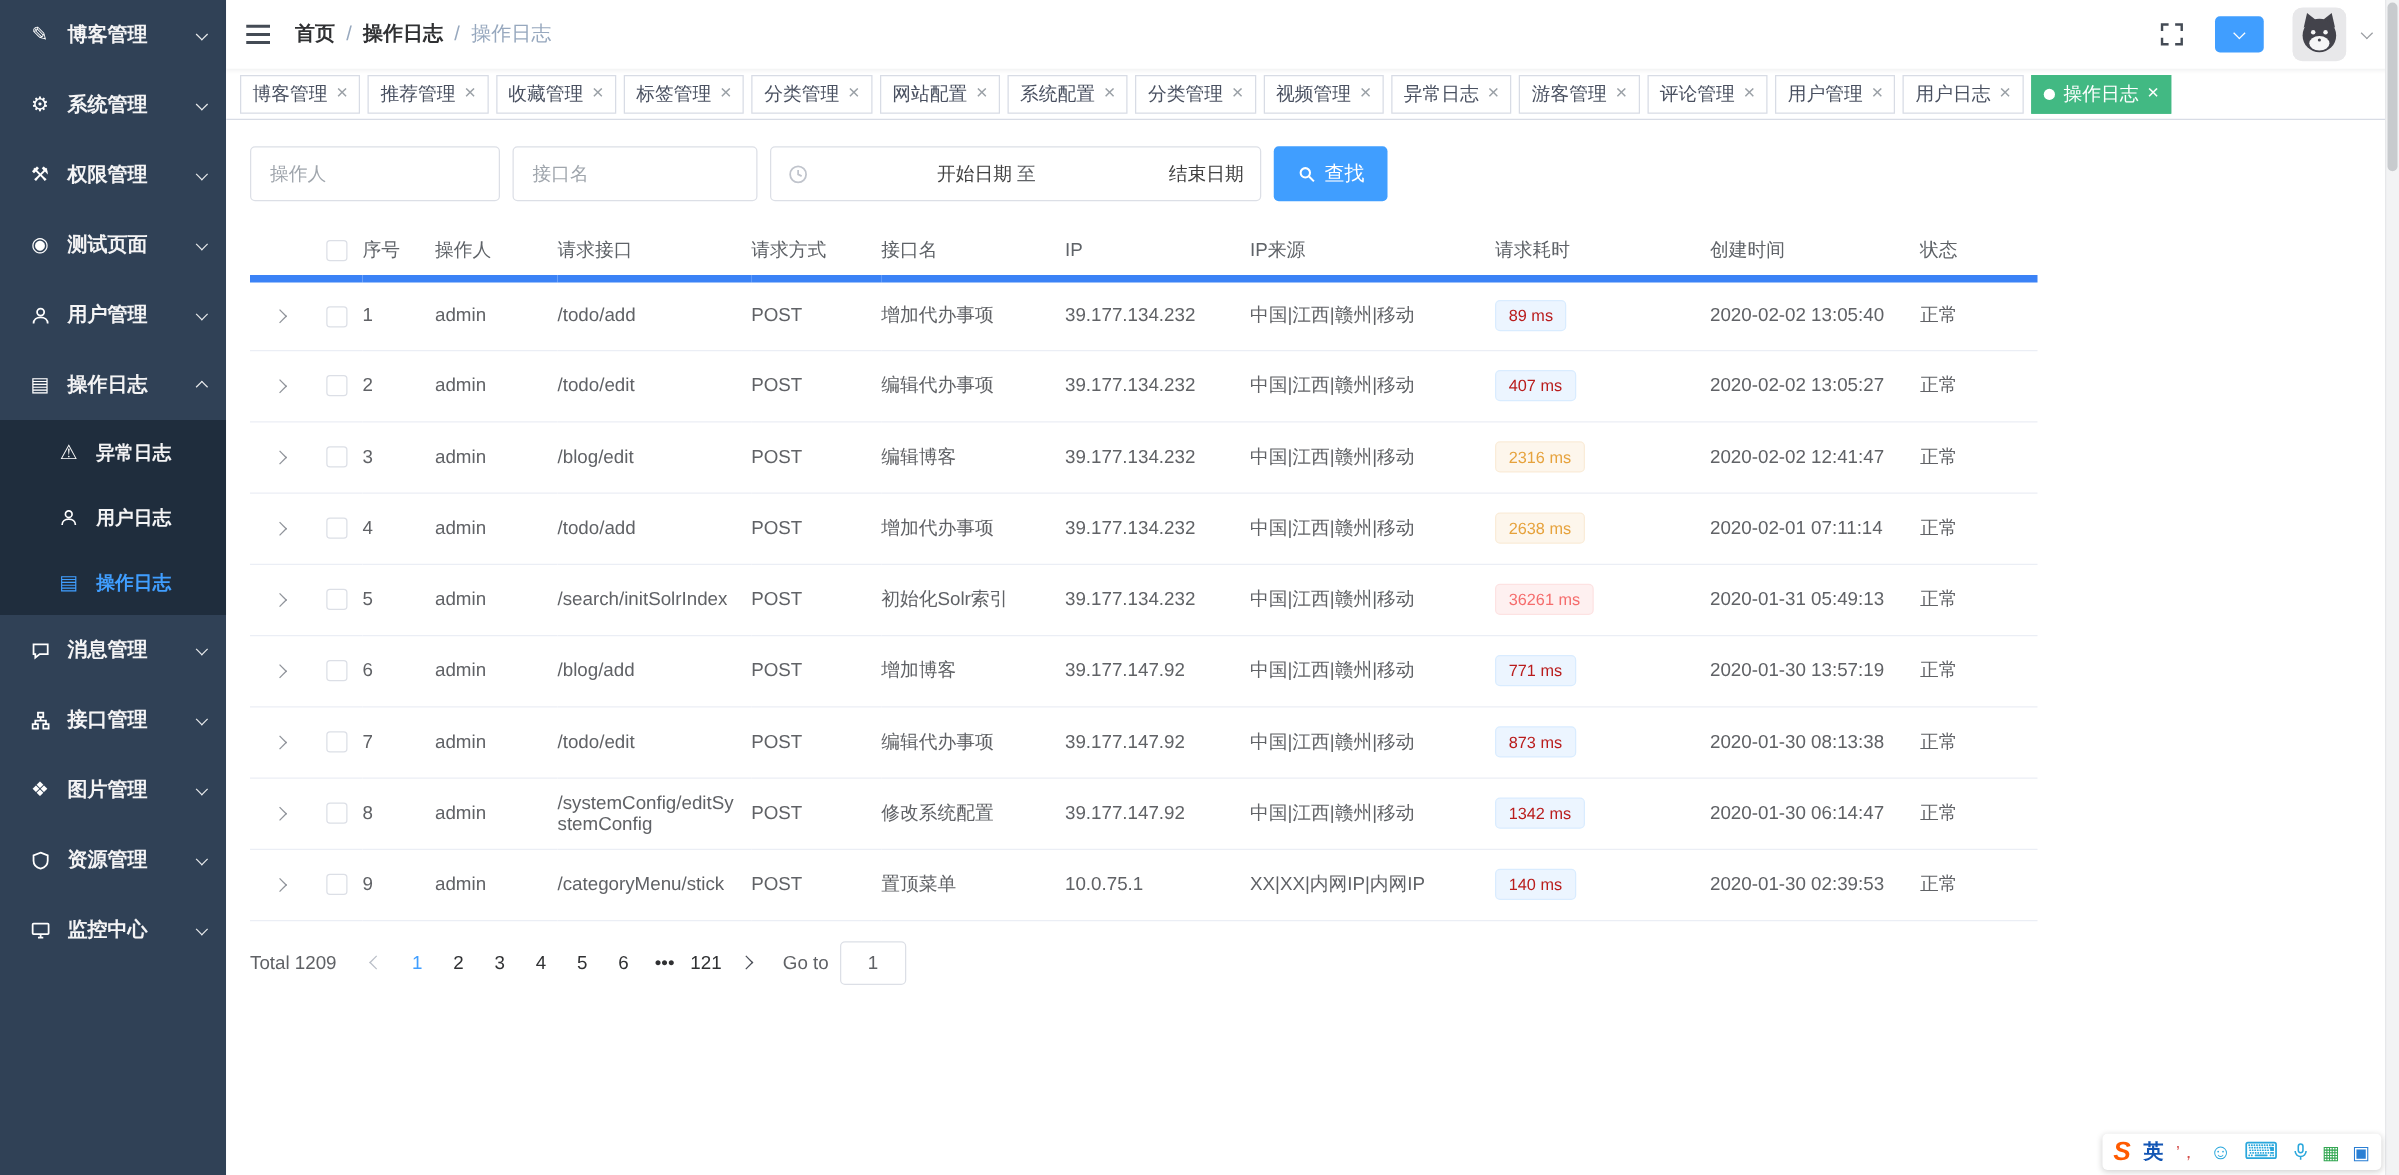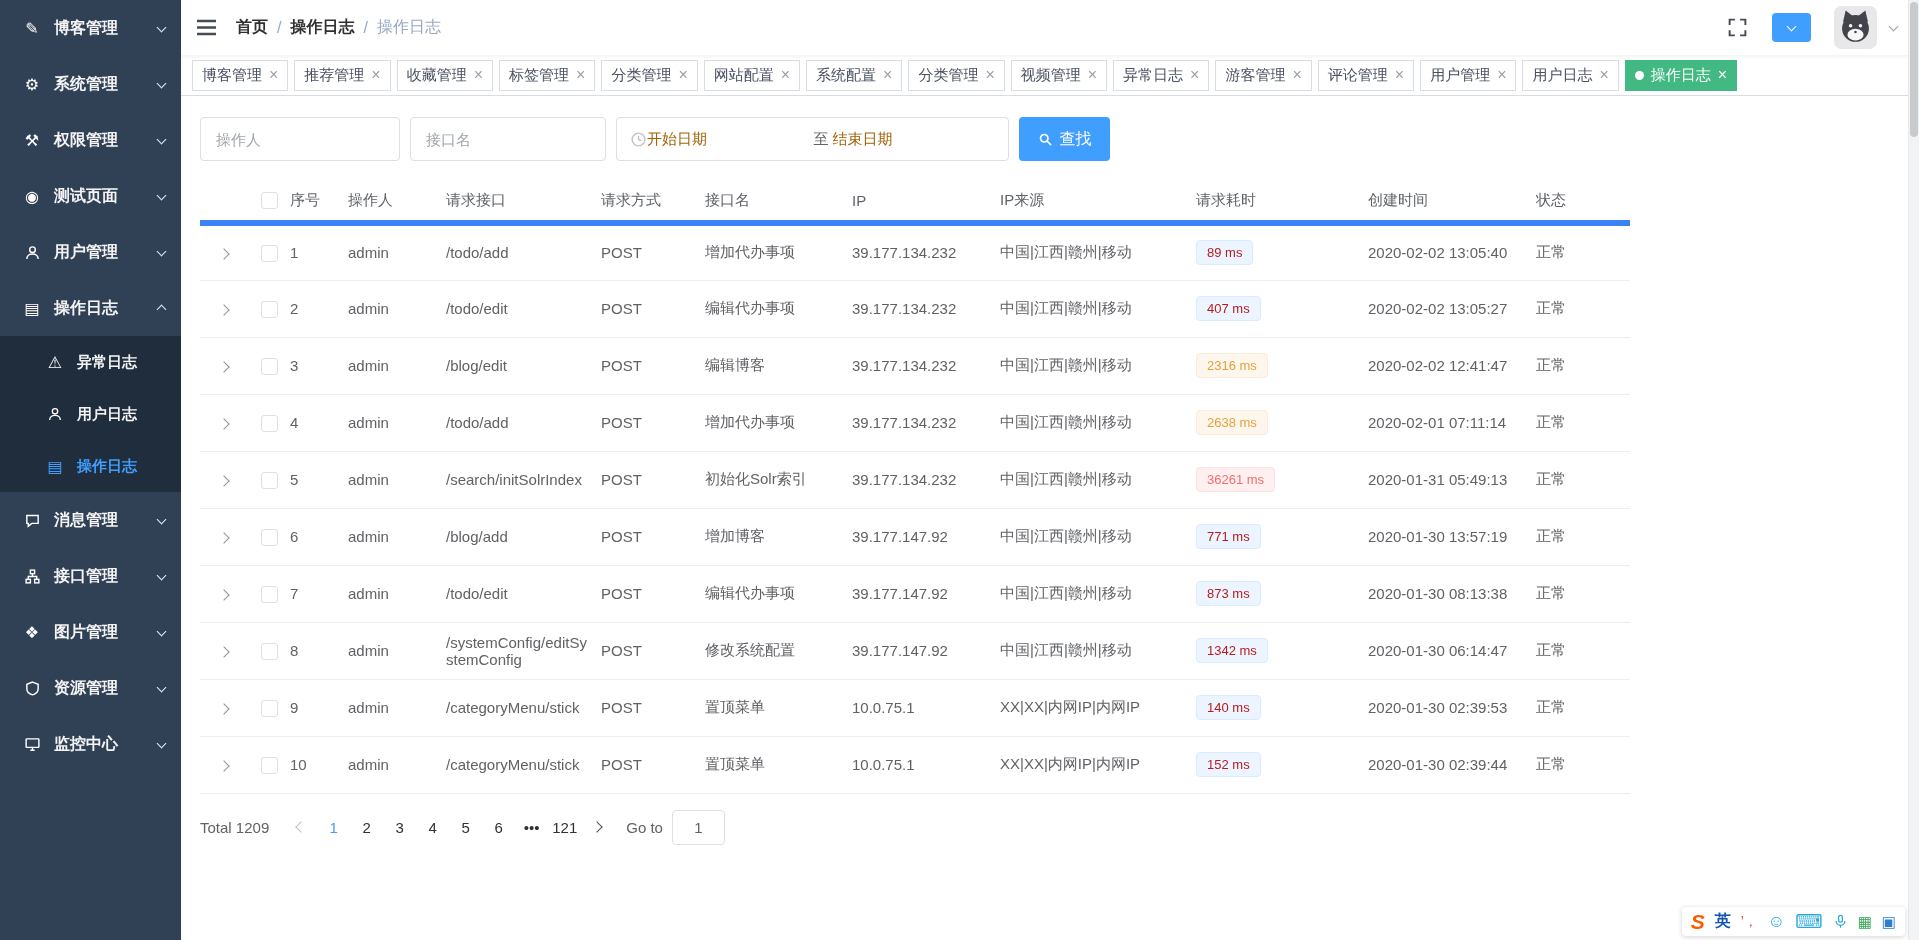"开始日期" .date-ph { color: #a16207 -> #404040; text-align: left -> right }
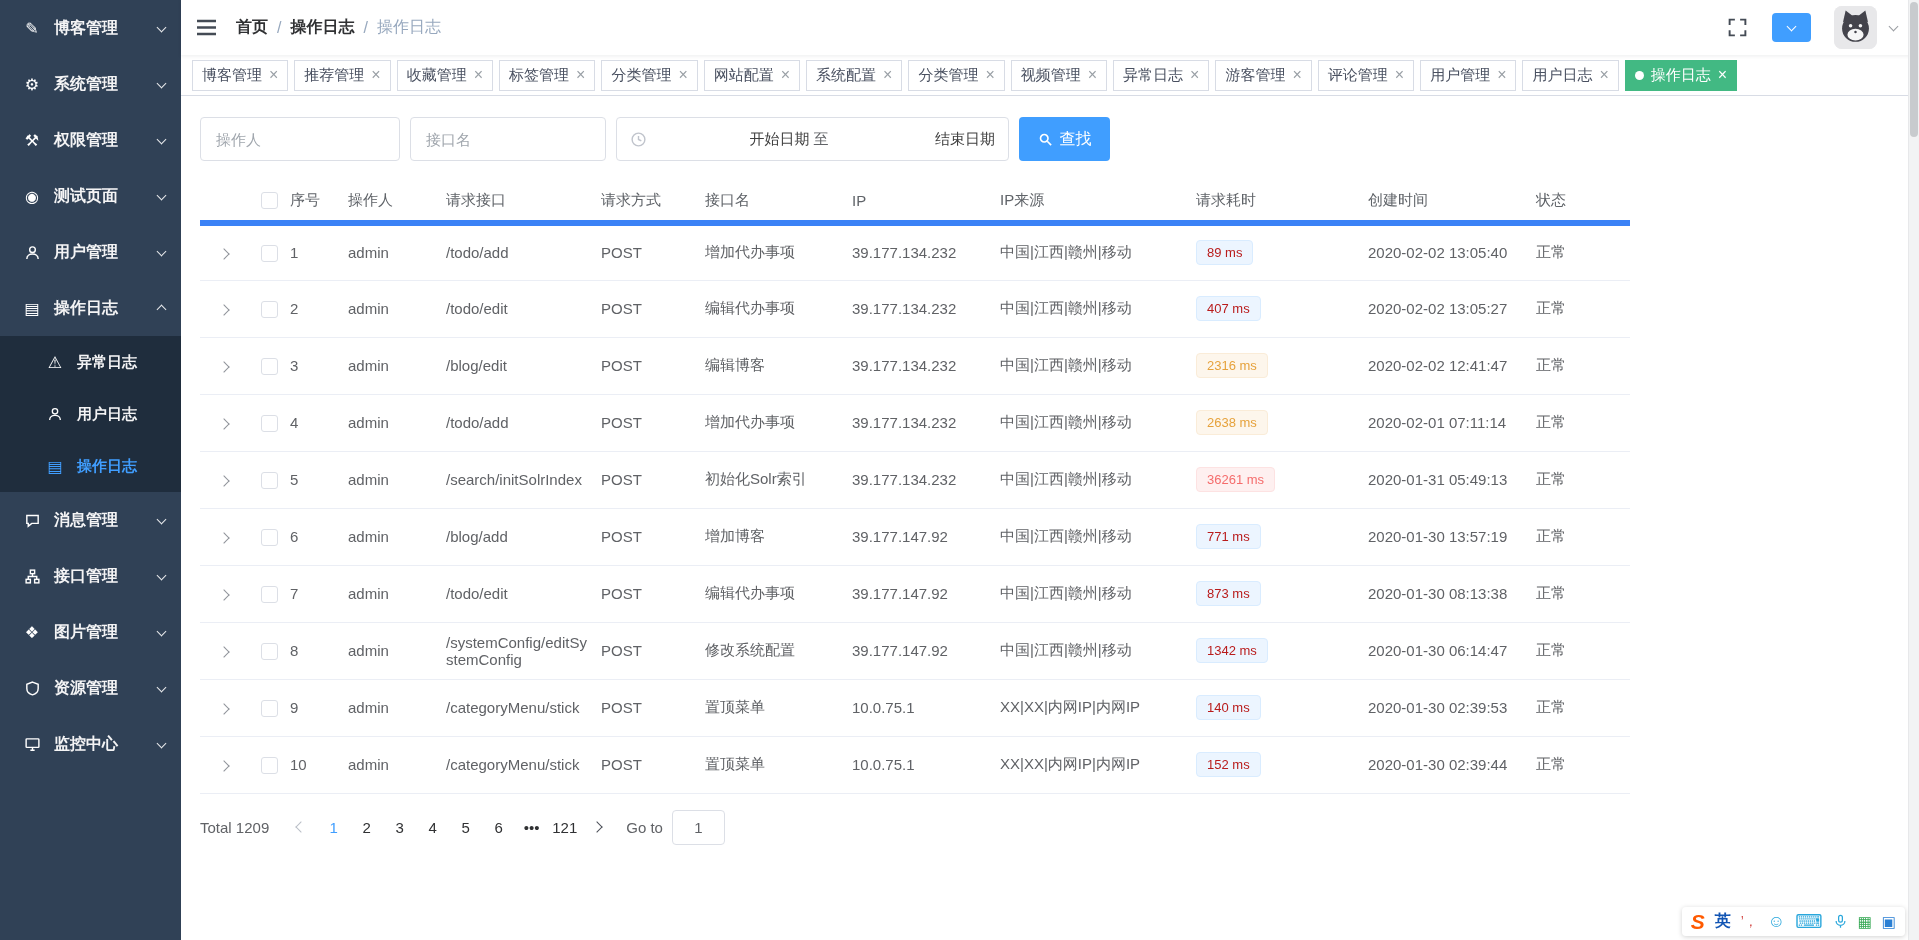"10" tr { html: <tr> <td><span></span></td> <td><span></span></td> <td>10</td> <td>admin</td> <td>/categoryMenu/stick</td> <td>POST</td> <td>置顶菜单</td> <td>10.0.75.1</td> <td>XX|XX|内网IP|内网IP</td> <td> <span>152 ms</span> </td> <td>2020-01-30 02:39:44</td> <td>正常</td> </tr> -> none }
